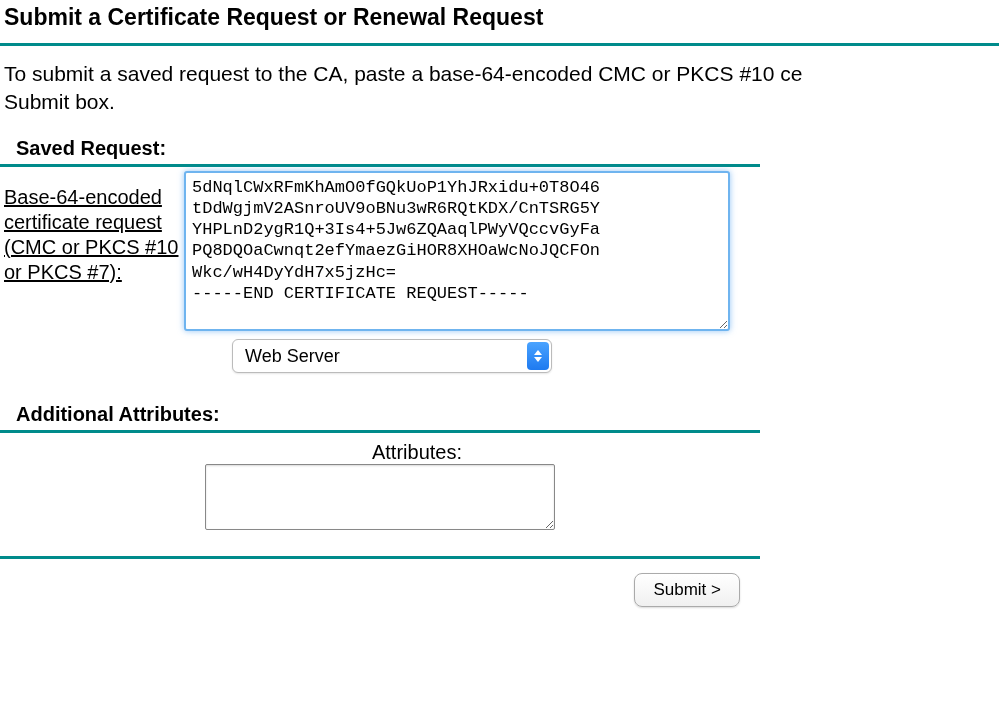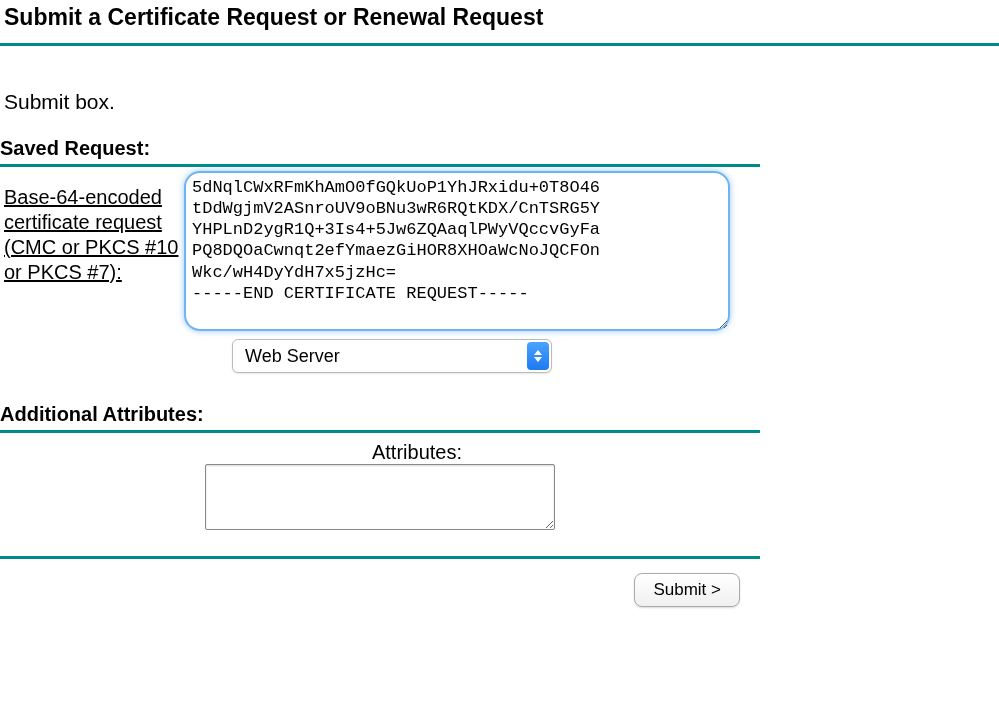"To submit a saved request" span { html: none -> <span>To submit a saved request to the CA, paste a base-64-encoded CMC or PKCS #10 ce</span> }
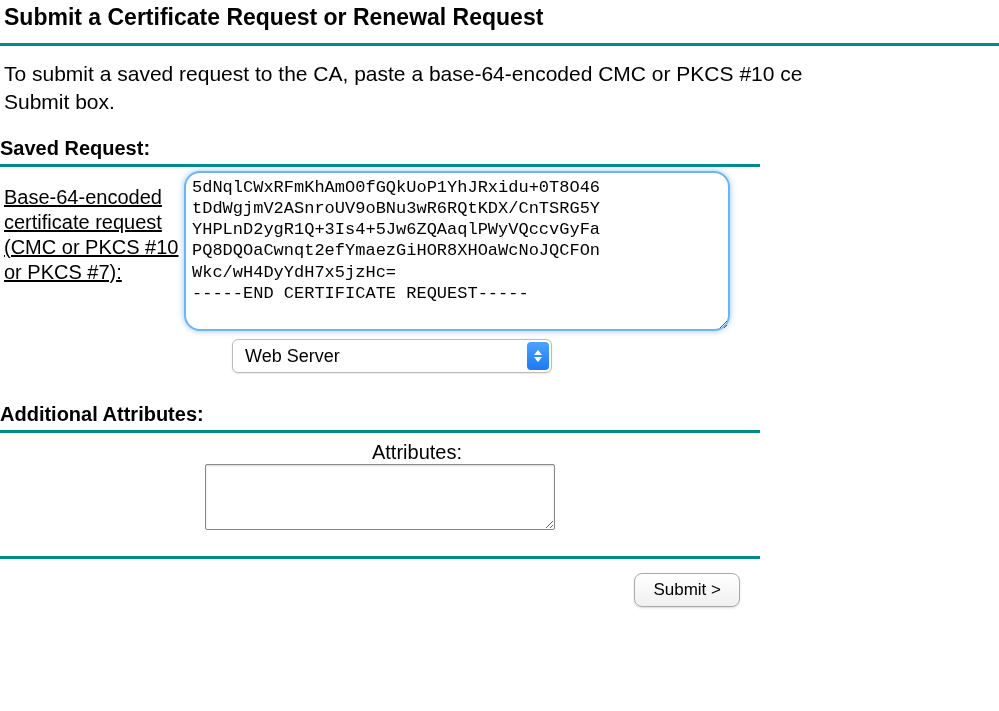"Saved Request:" .section-label { padding: 20px 4px 4px 0 -> 20px 4px 4px 16px }
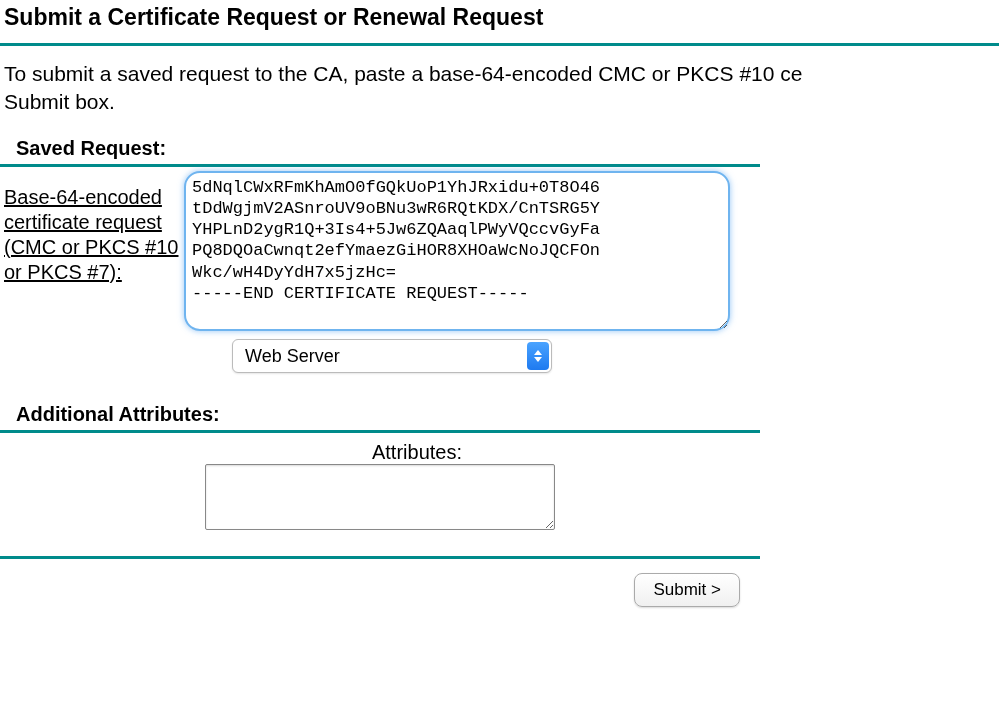"5dNqlCWxRFmKhAmO0fGQkUoP1YhJRxidu+0T8O46" .request-textarea { border-radius: 16px -> 3px }
